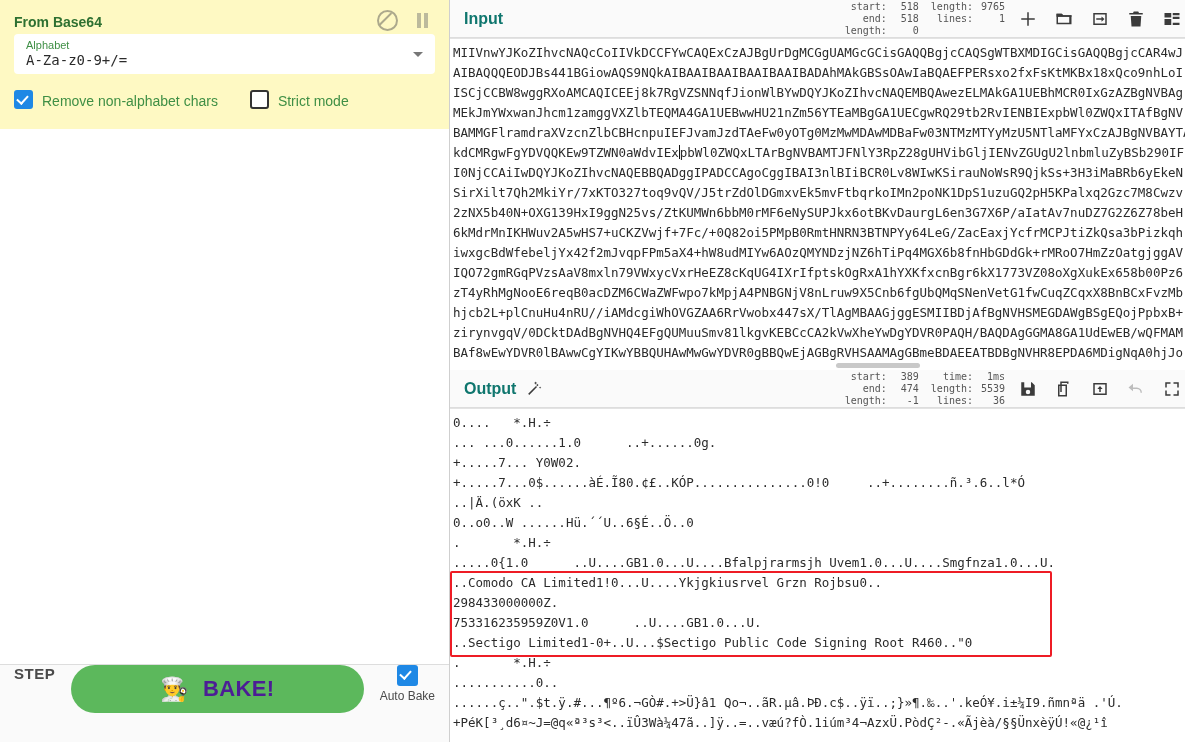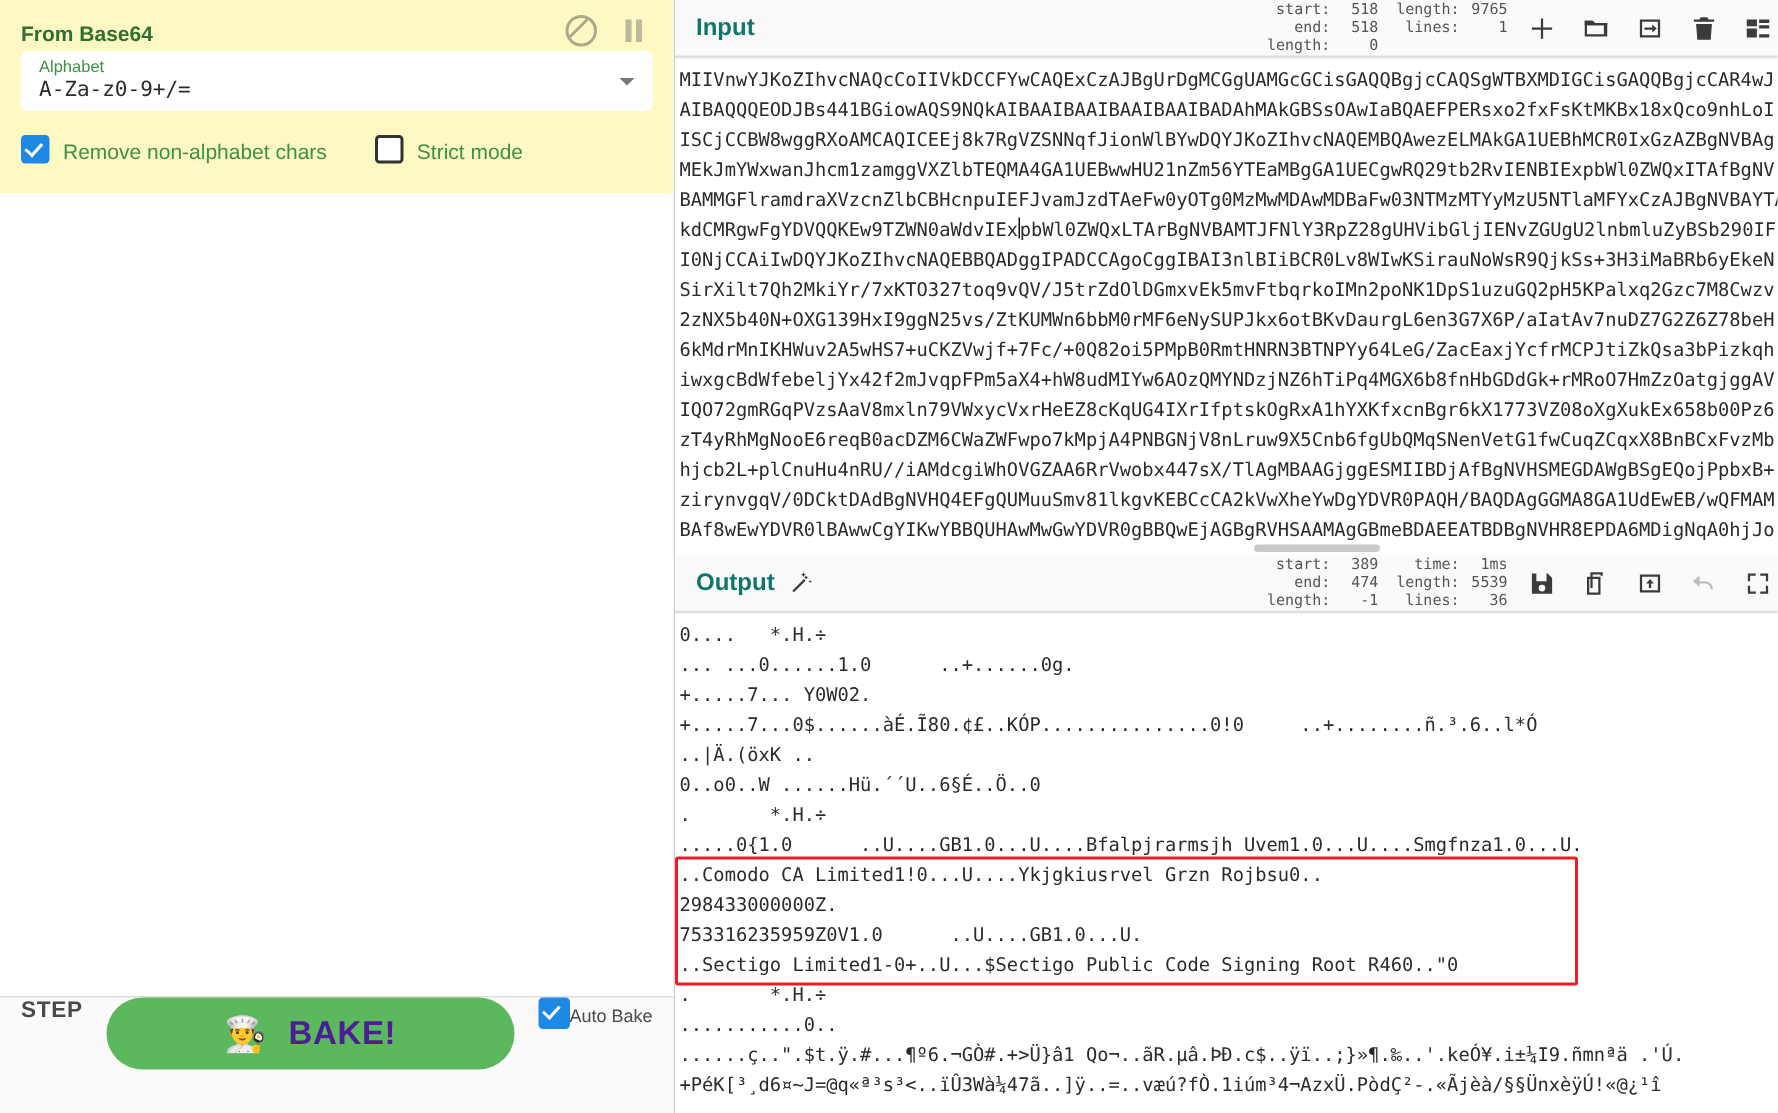"Auto Bake" .autobake { flex-direction: none -> column }
